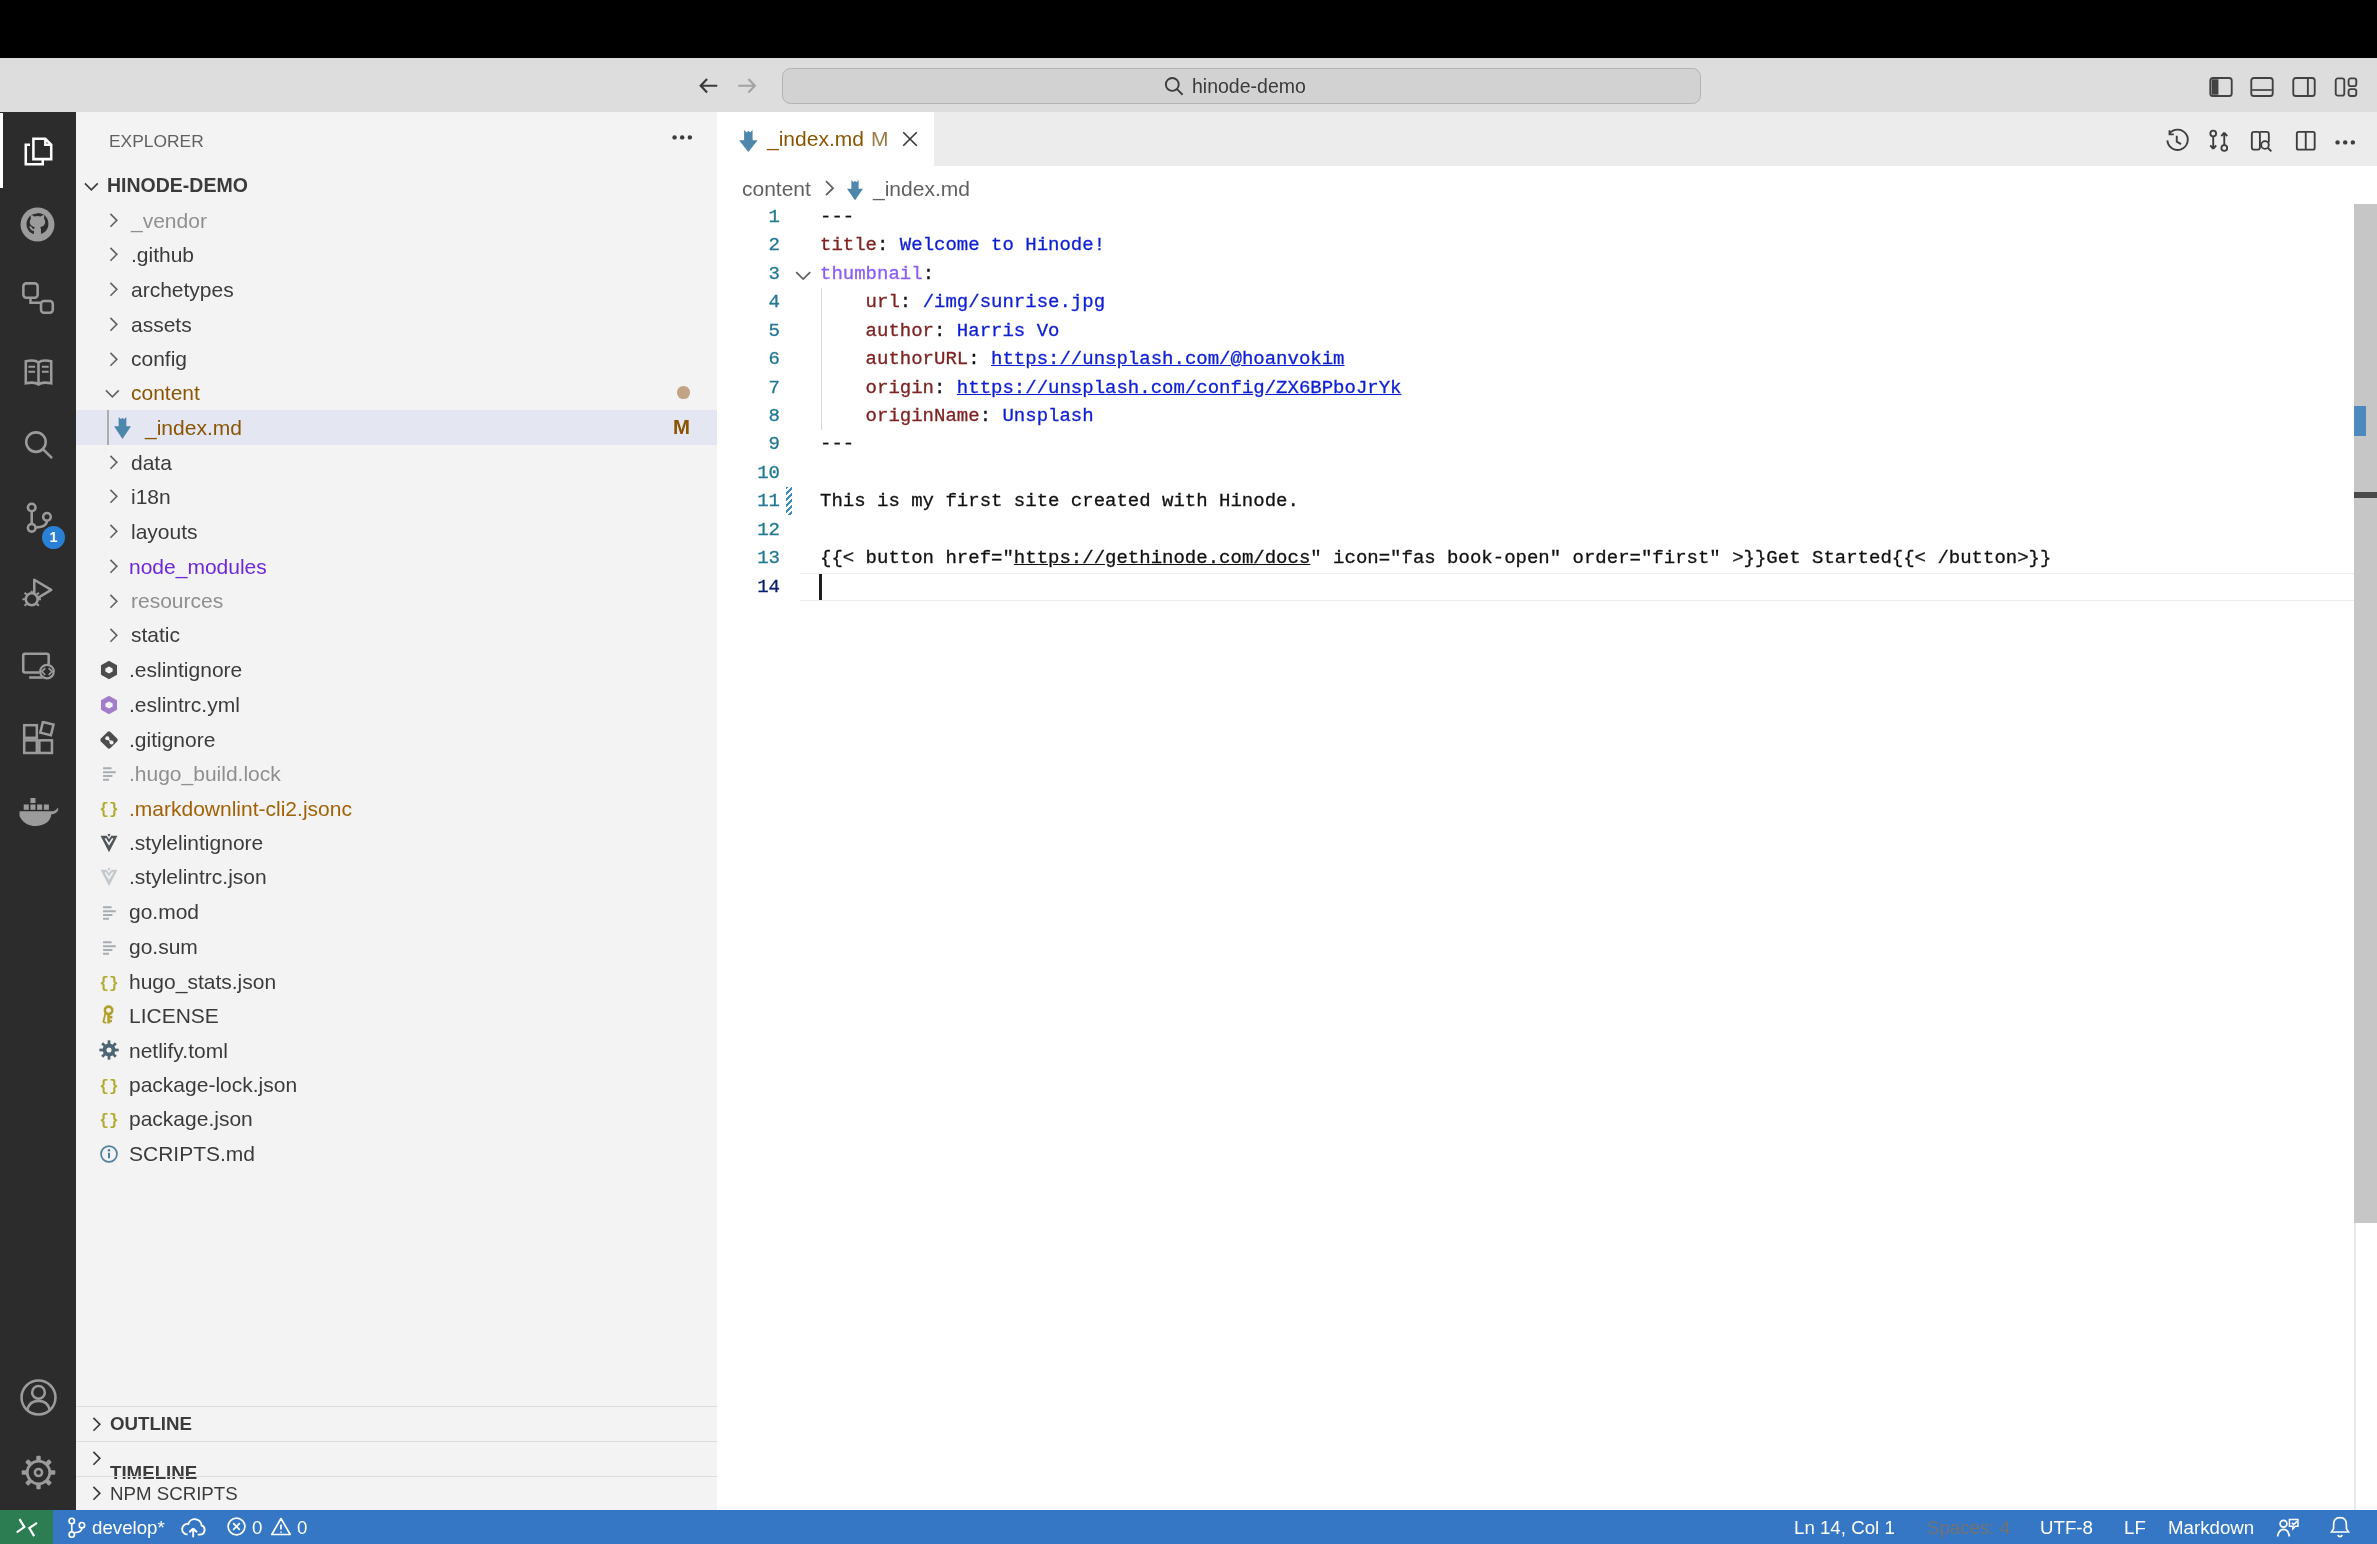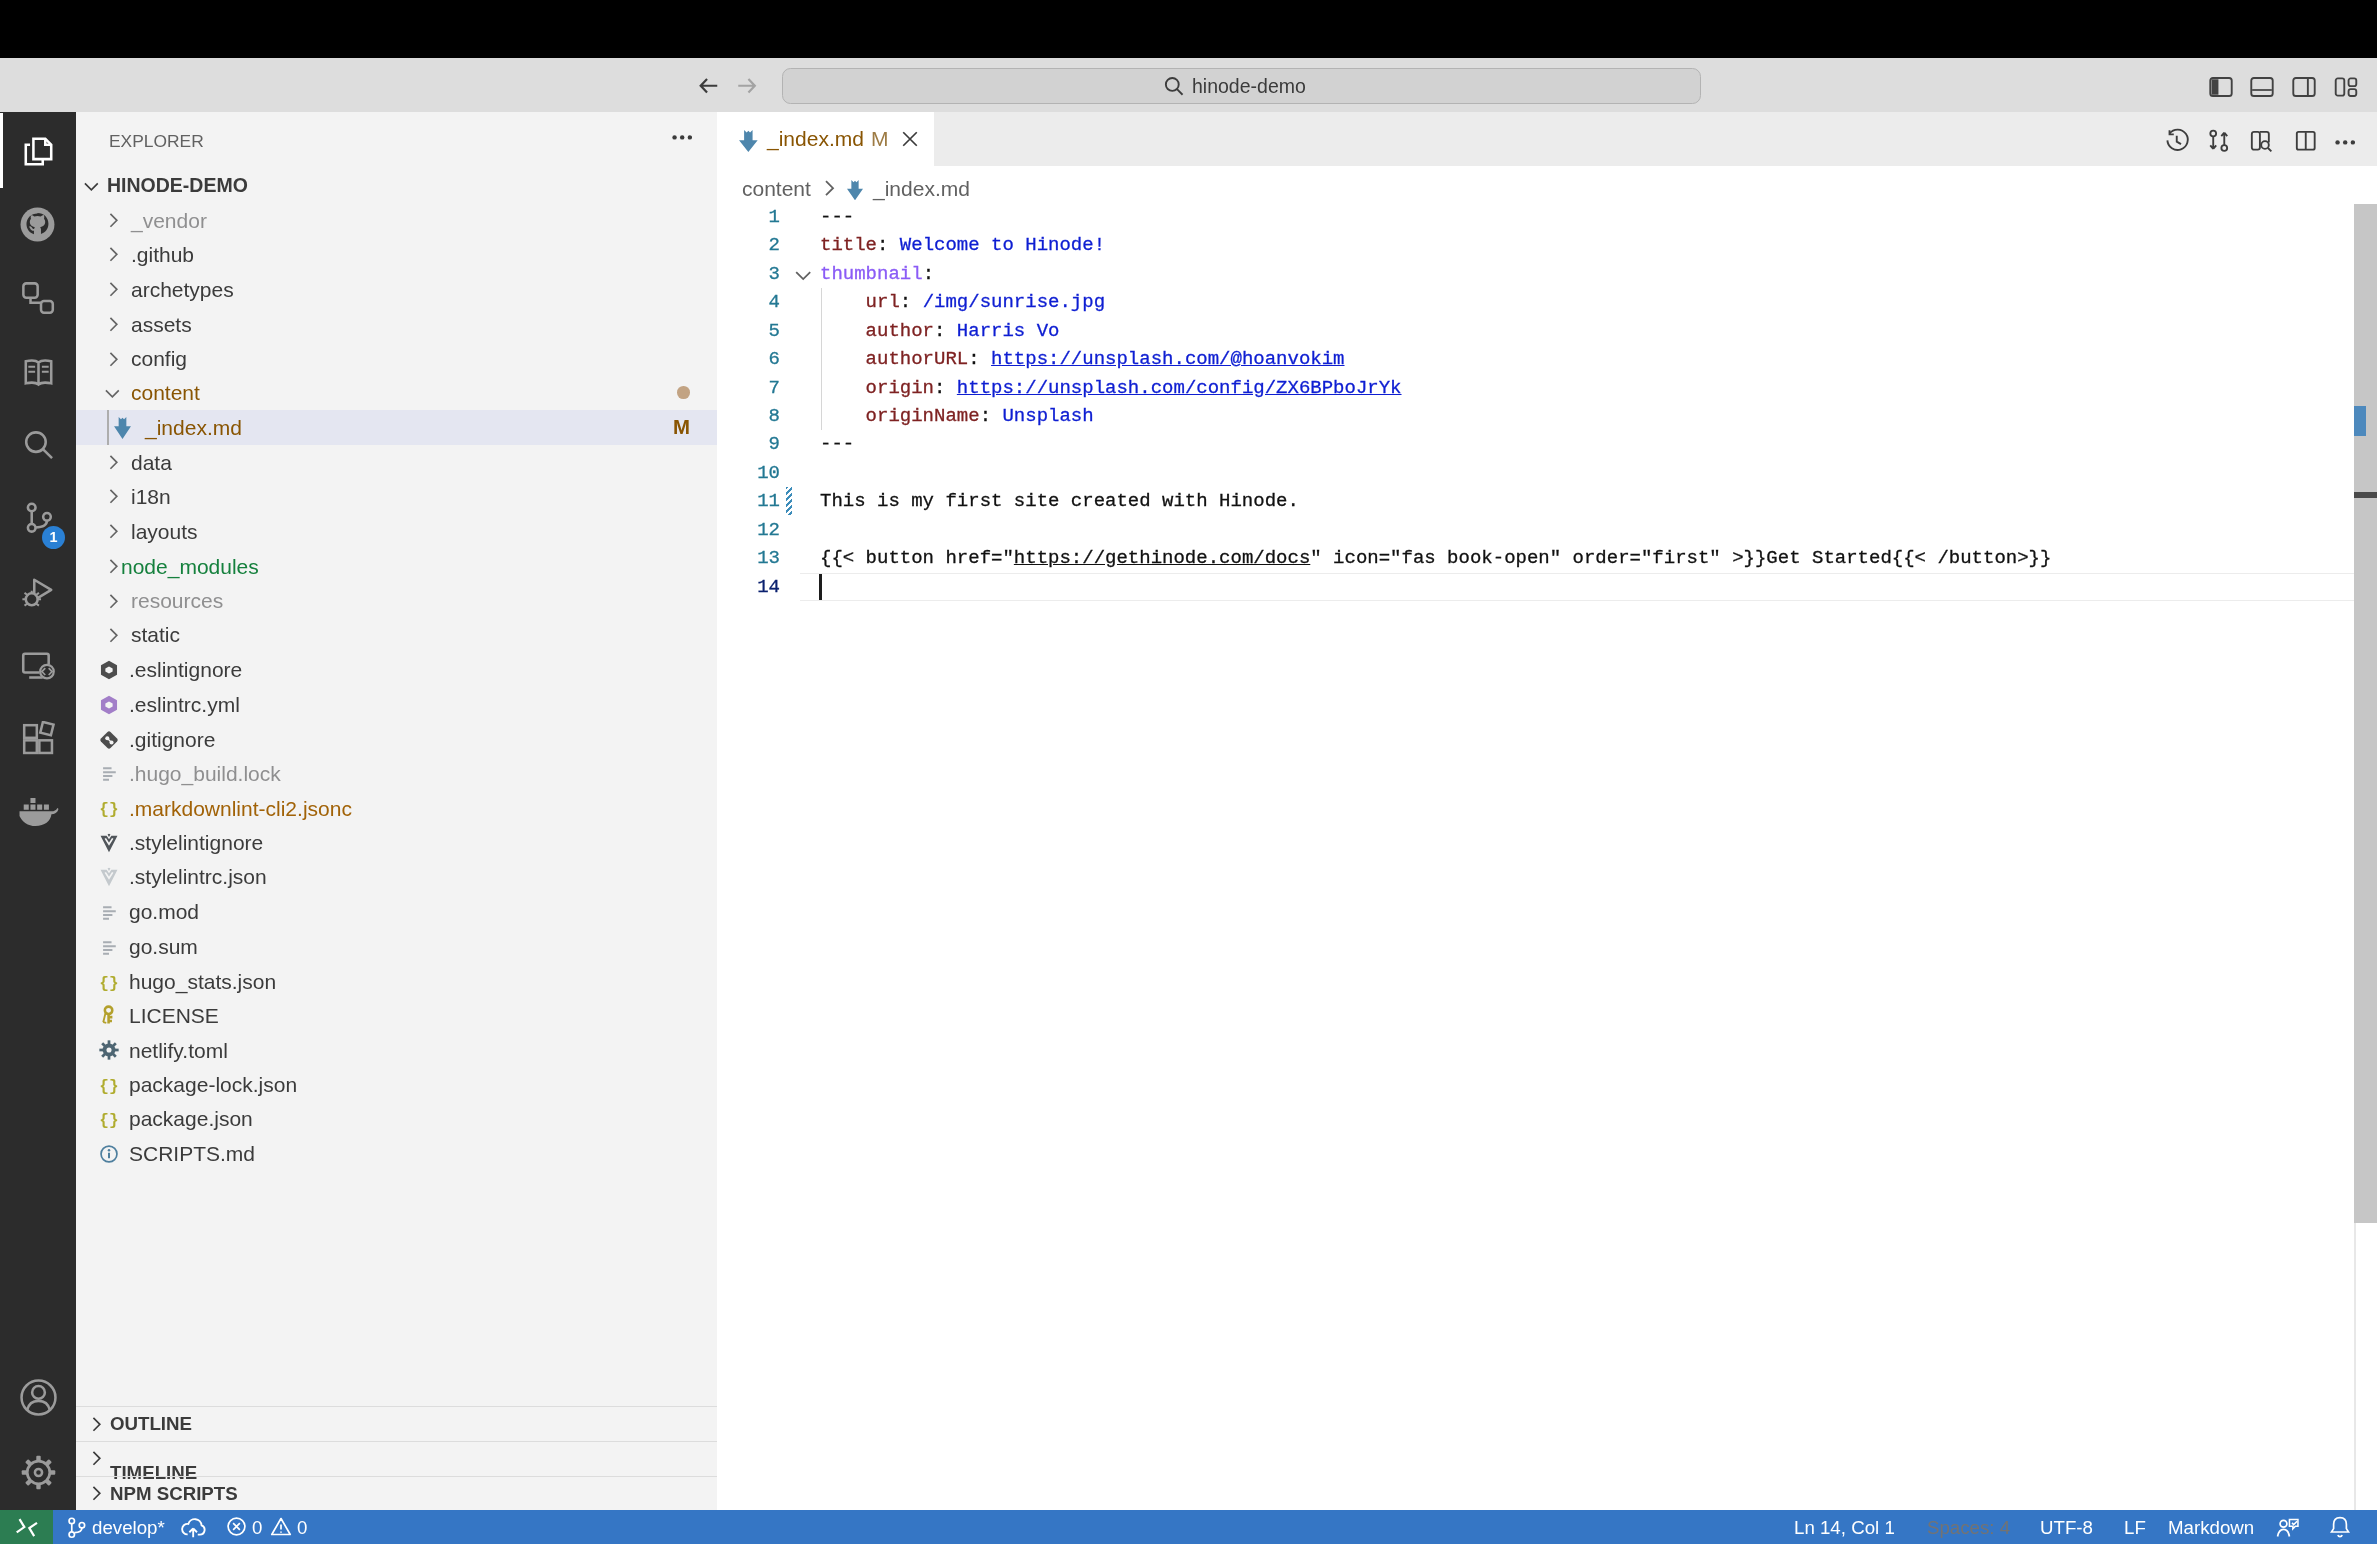"node_modules" div.sbrow { color: #15803d -> #6d28d9; left: 121px -> 129px }
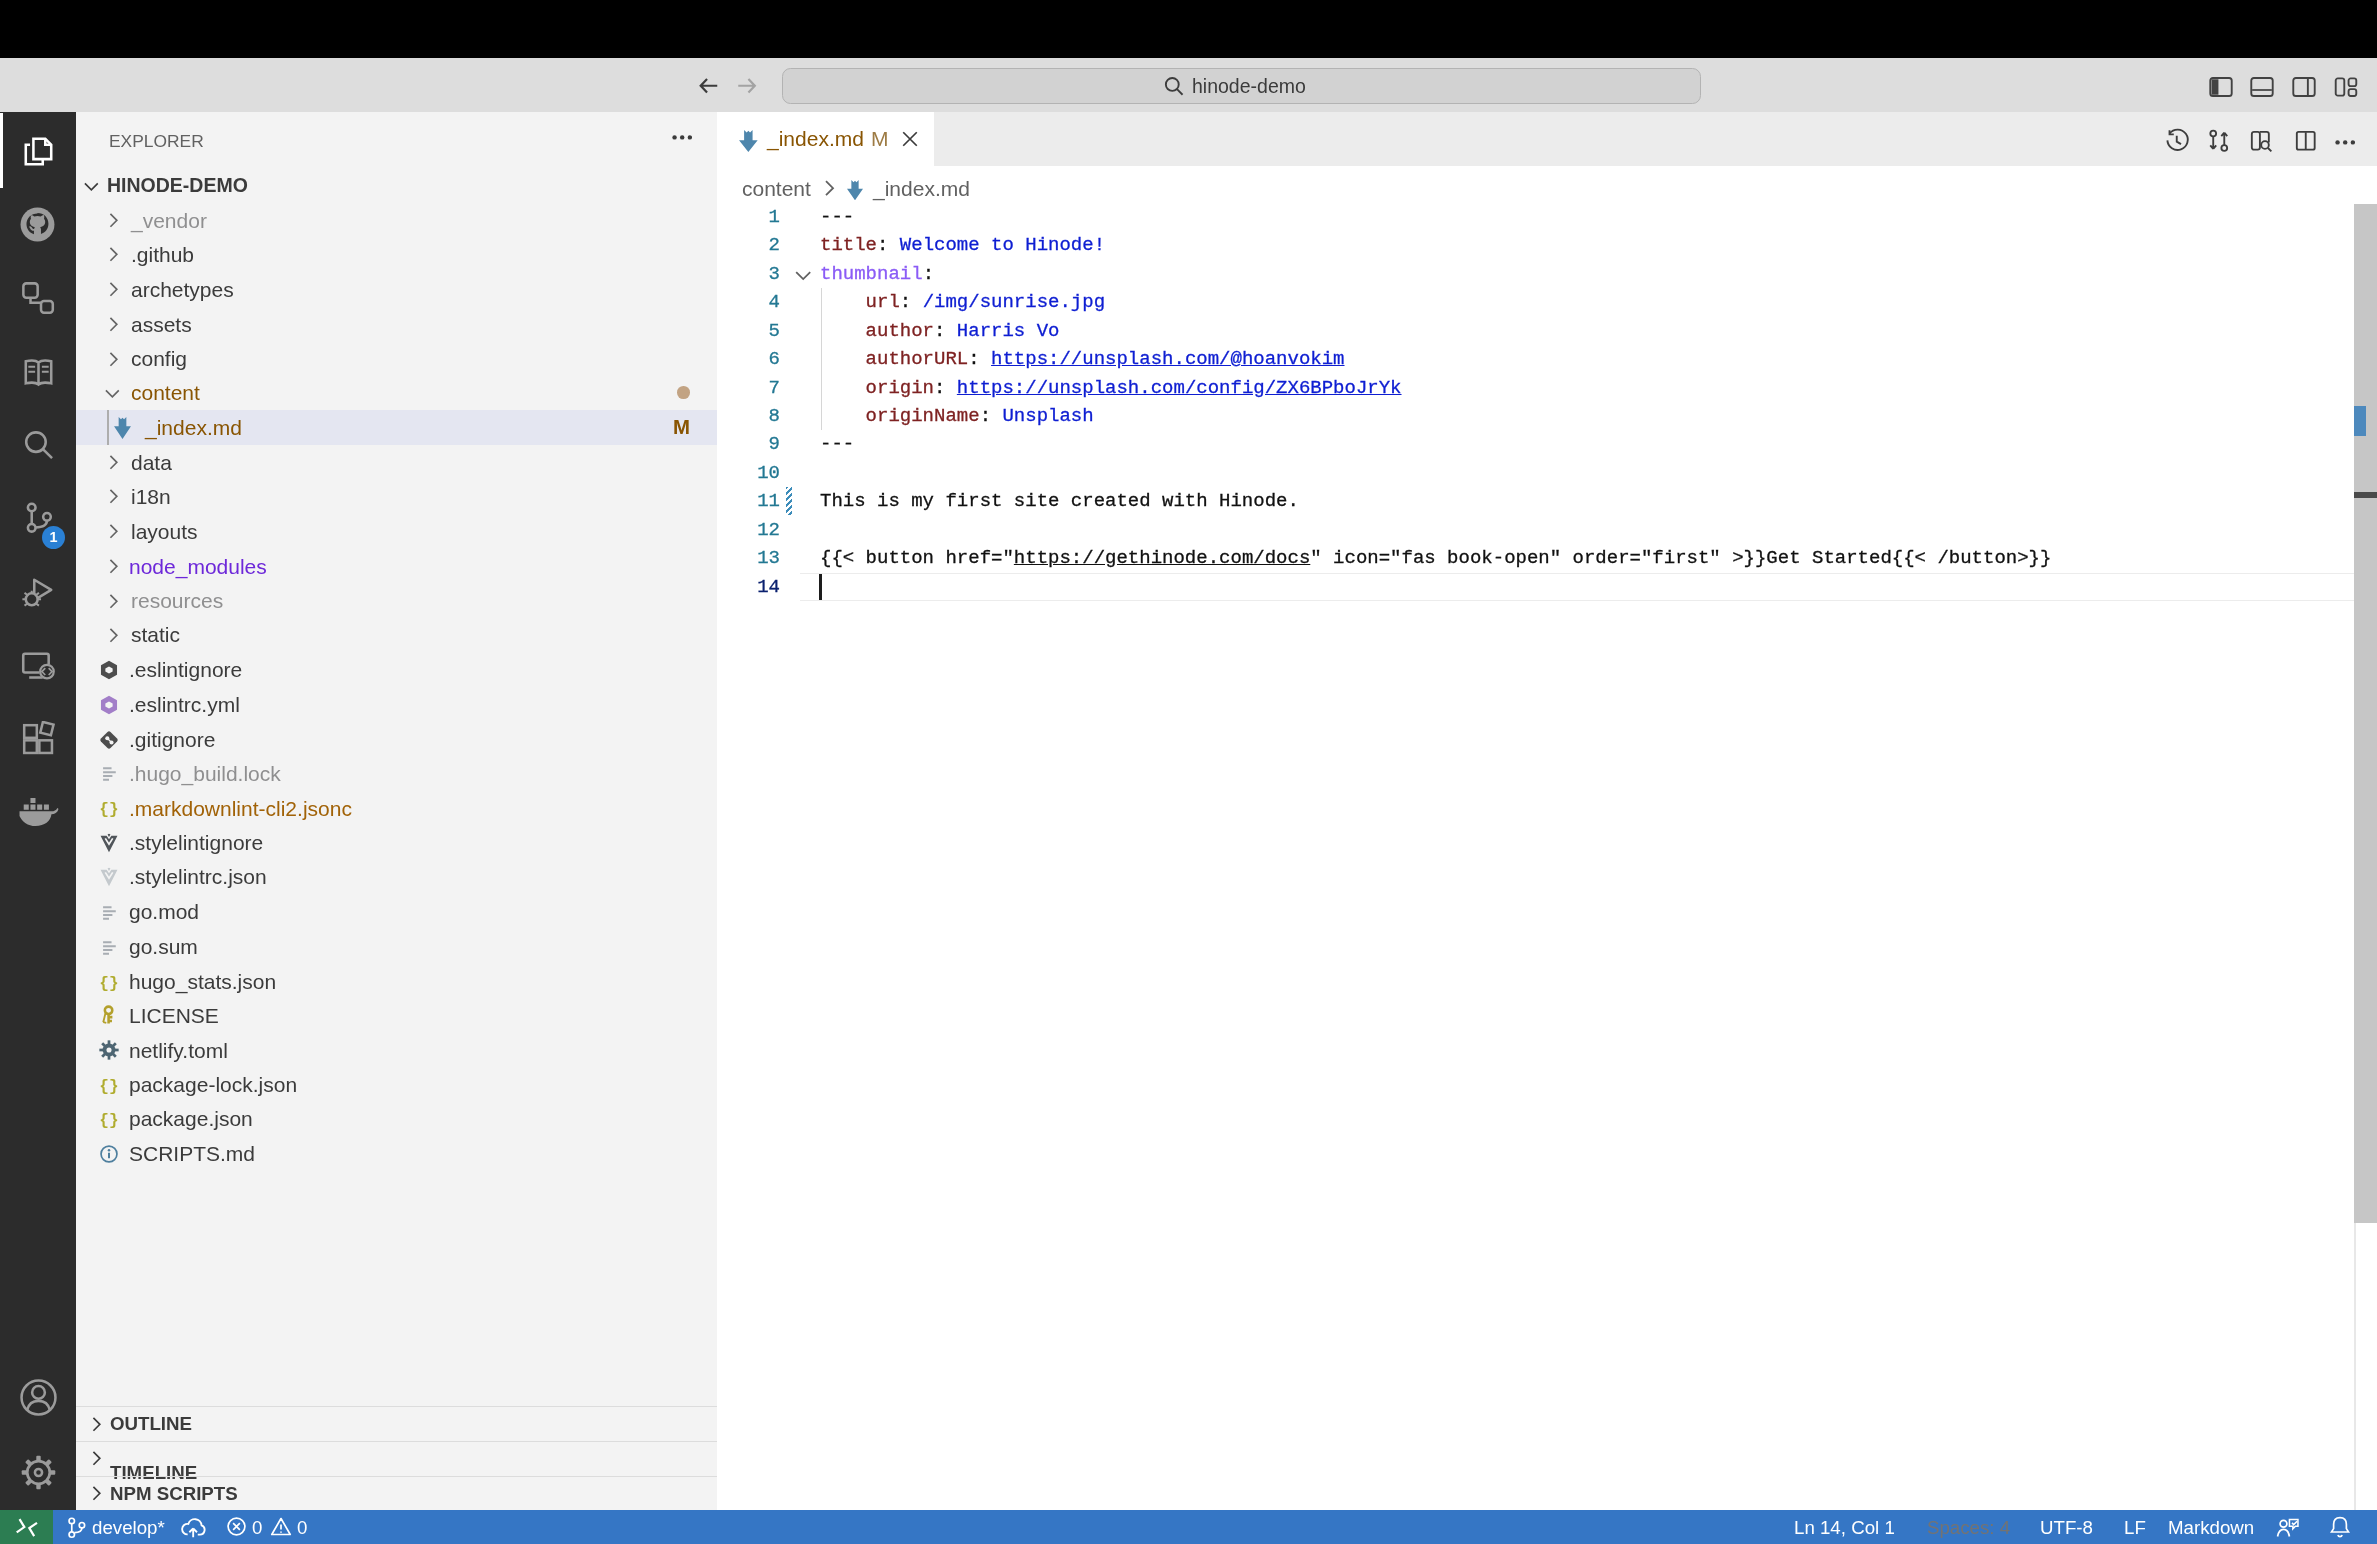"NPM SCRIPTS" div.abs { font-weight: bold -> normal }
